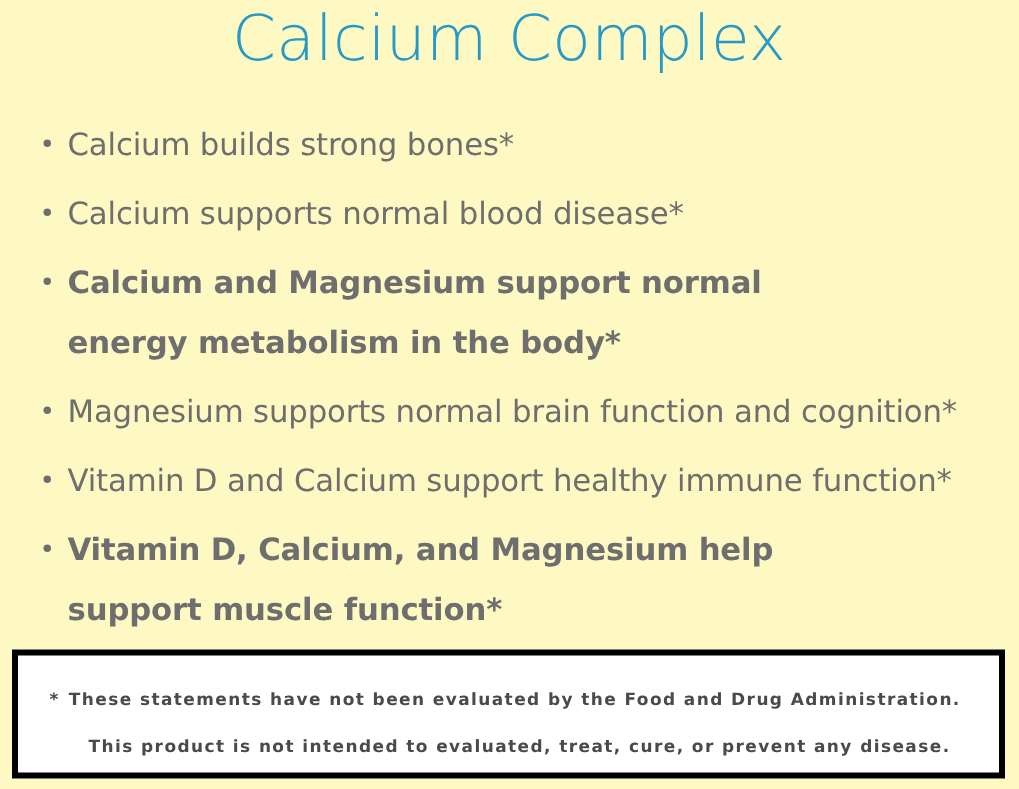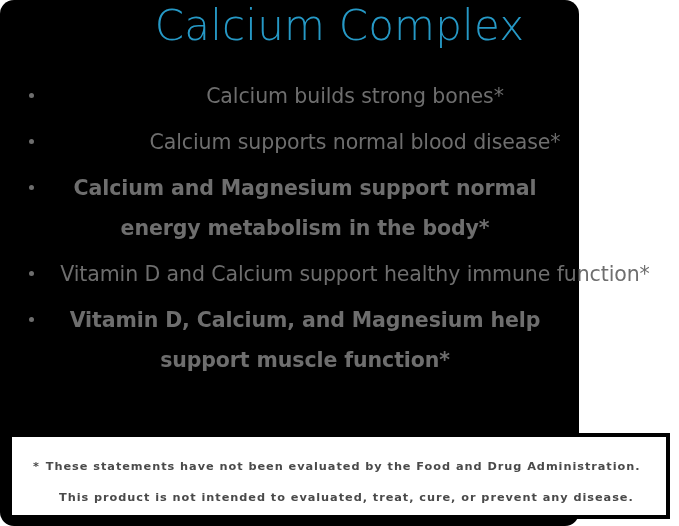"Calcium Complex" .page { background: #000000 -> #fef9c3; border-radius: 14px -> none; width: 579px -> 679px }
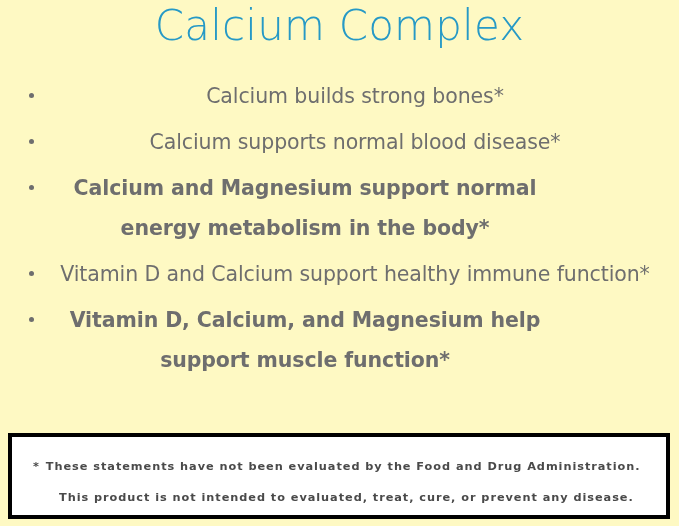"Calcium builds strong bones*" .benefits { text-align: center -> none }
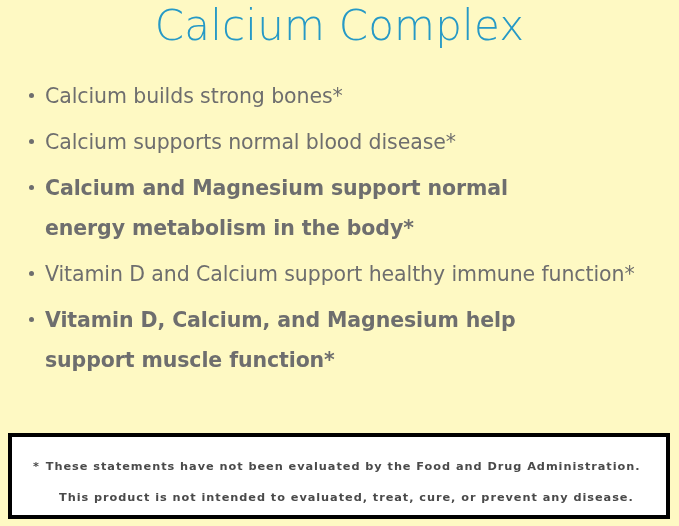"Magnesium supports normal brain function" li.benefit-item { html: none -> <li> <span></span> <span>Magnesium supports normal brain function and cognition*</span> </li> }
